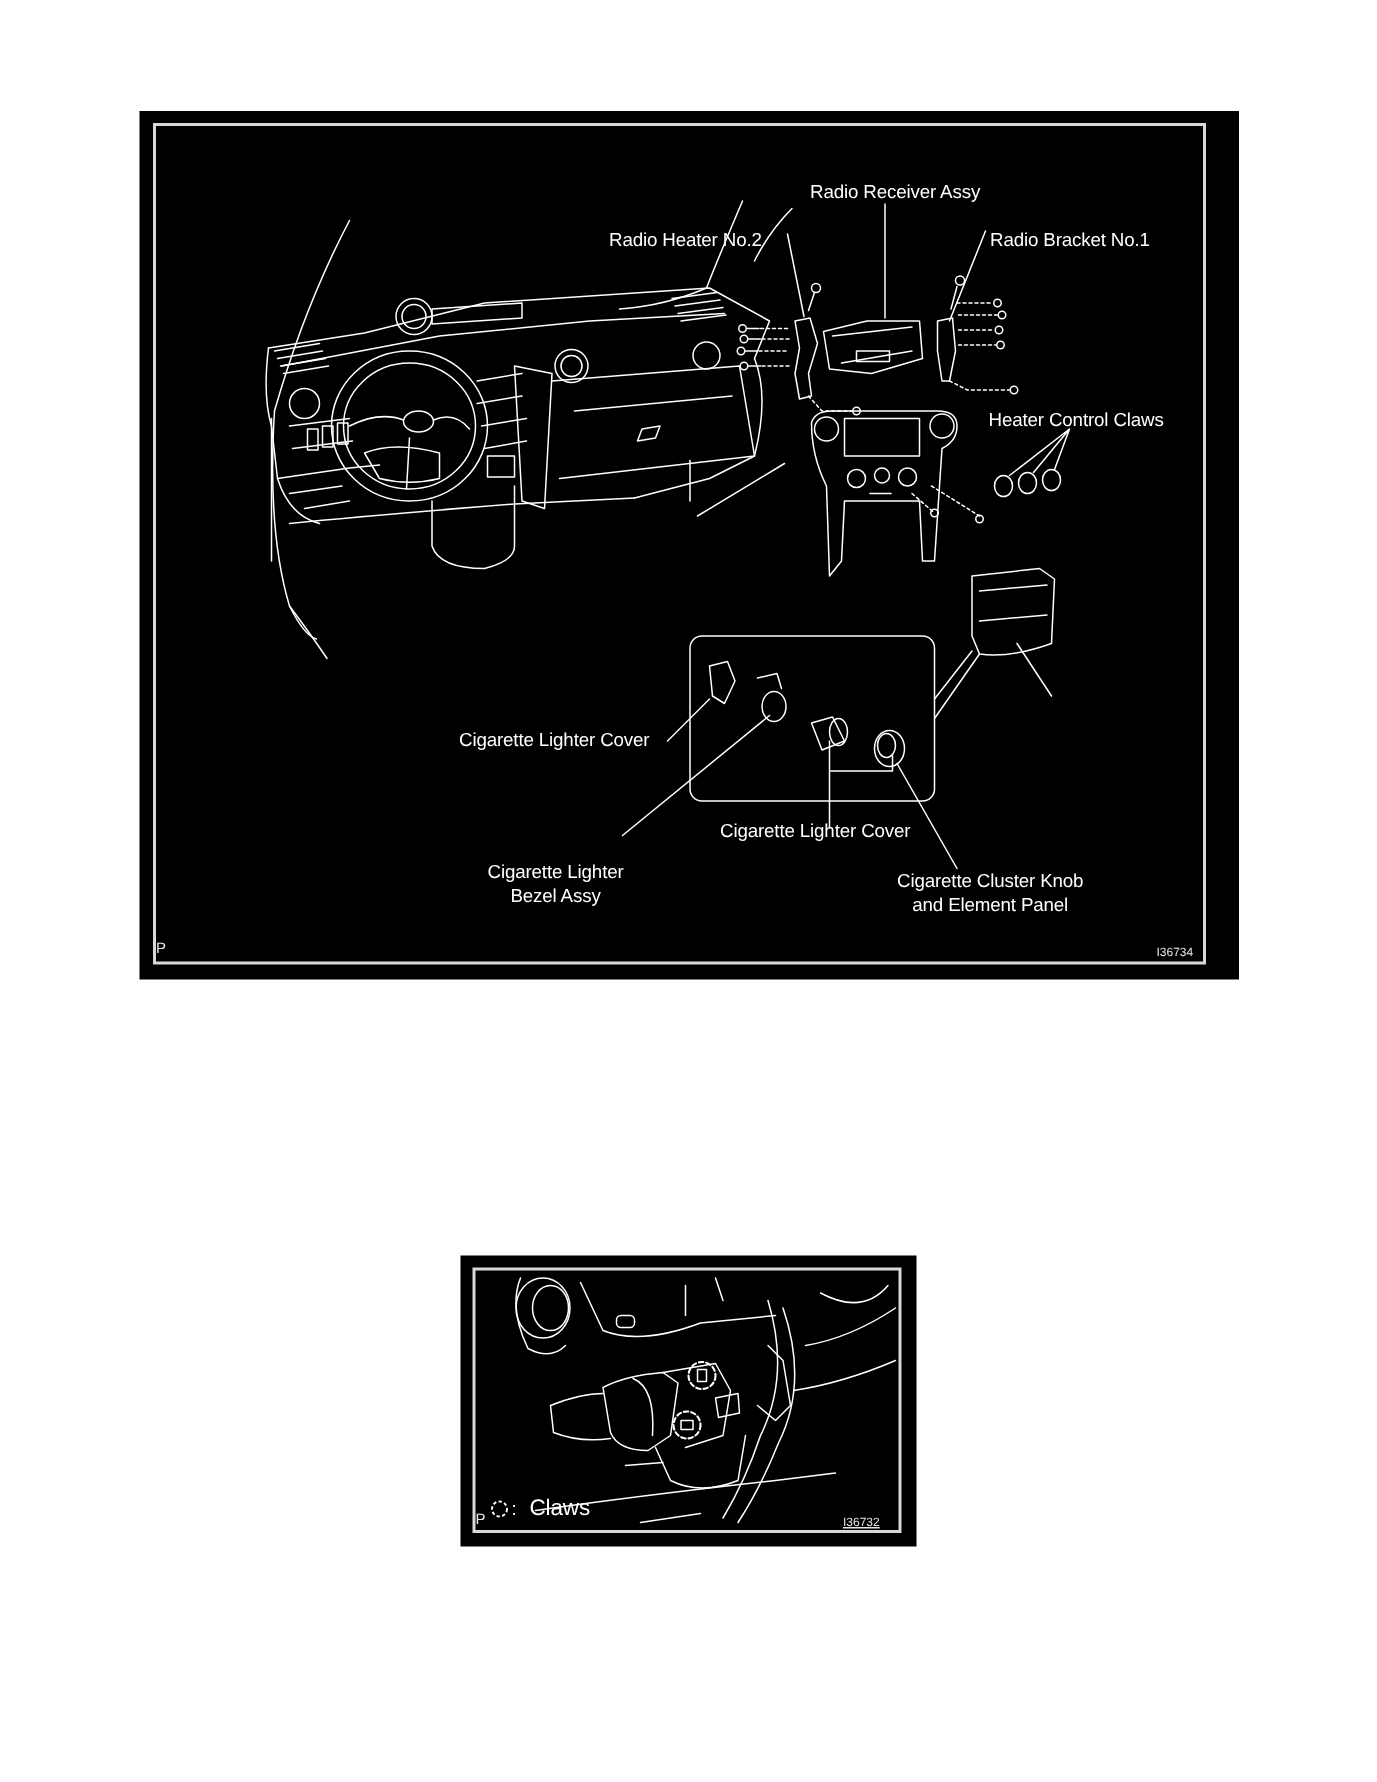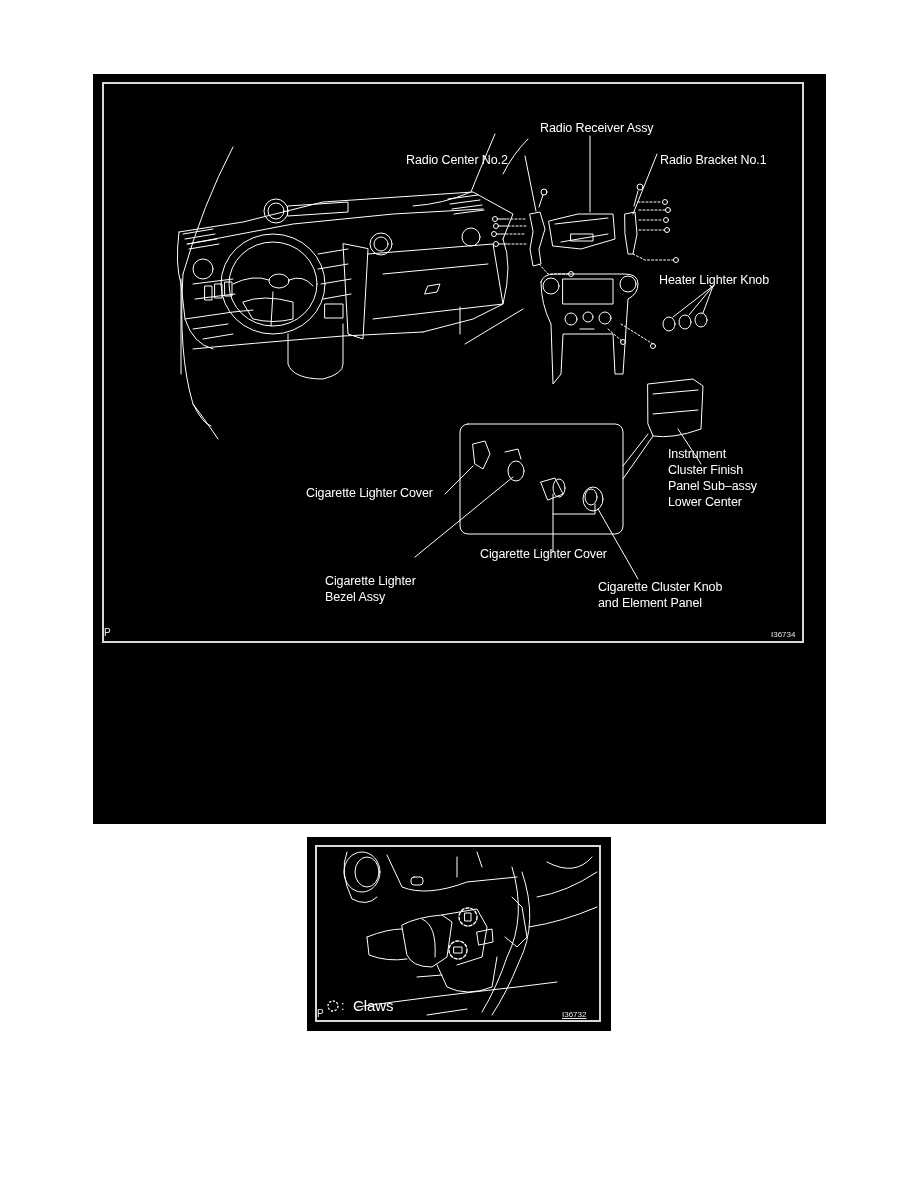"Radio Receiver Assy" div.figure { height: 750px -> 579px; text-align: none -> center }
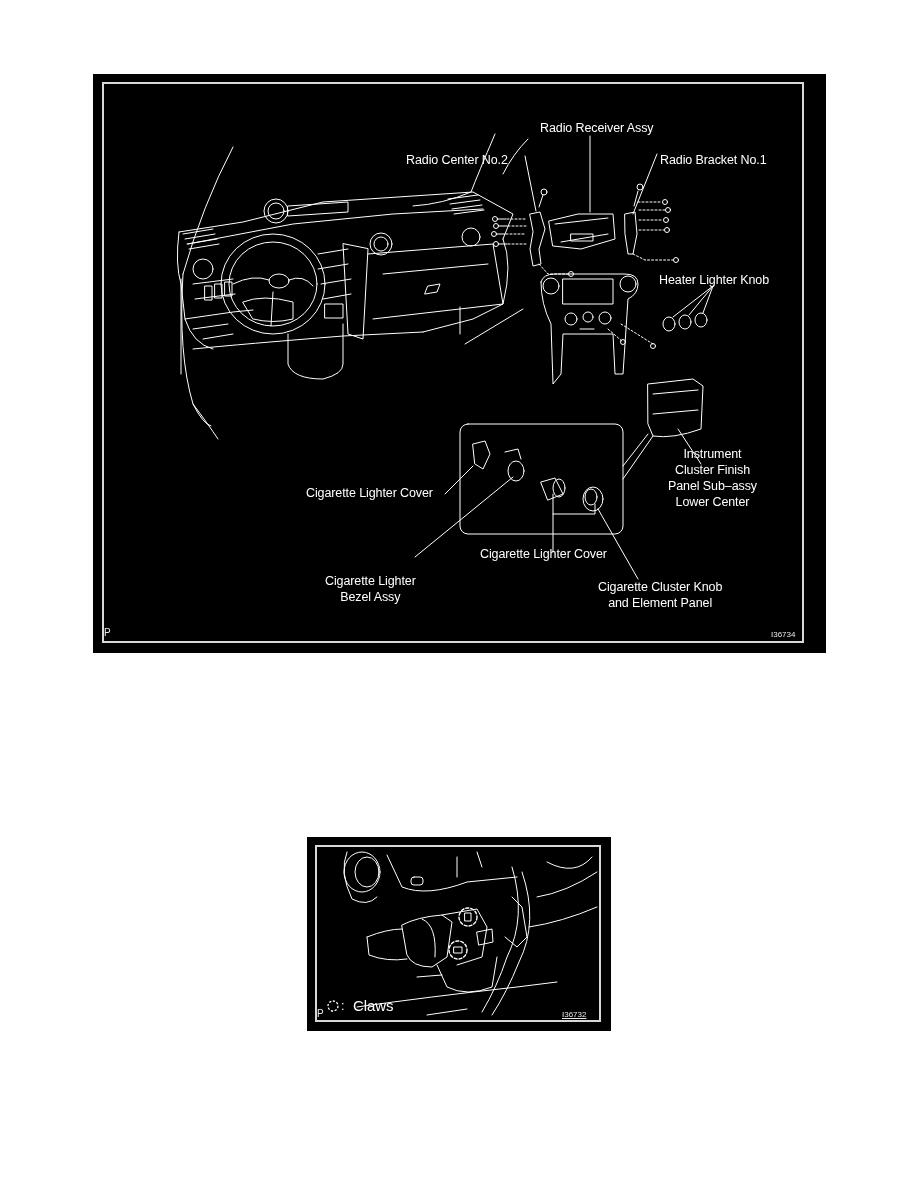"Radio Center No.2" div.lbl { text: Center -> Heater }
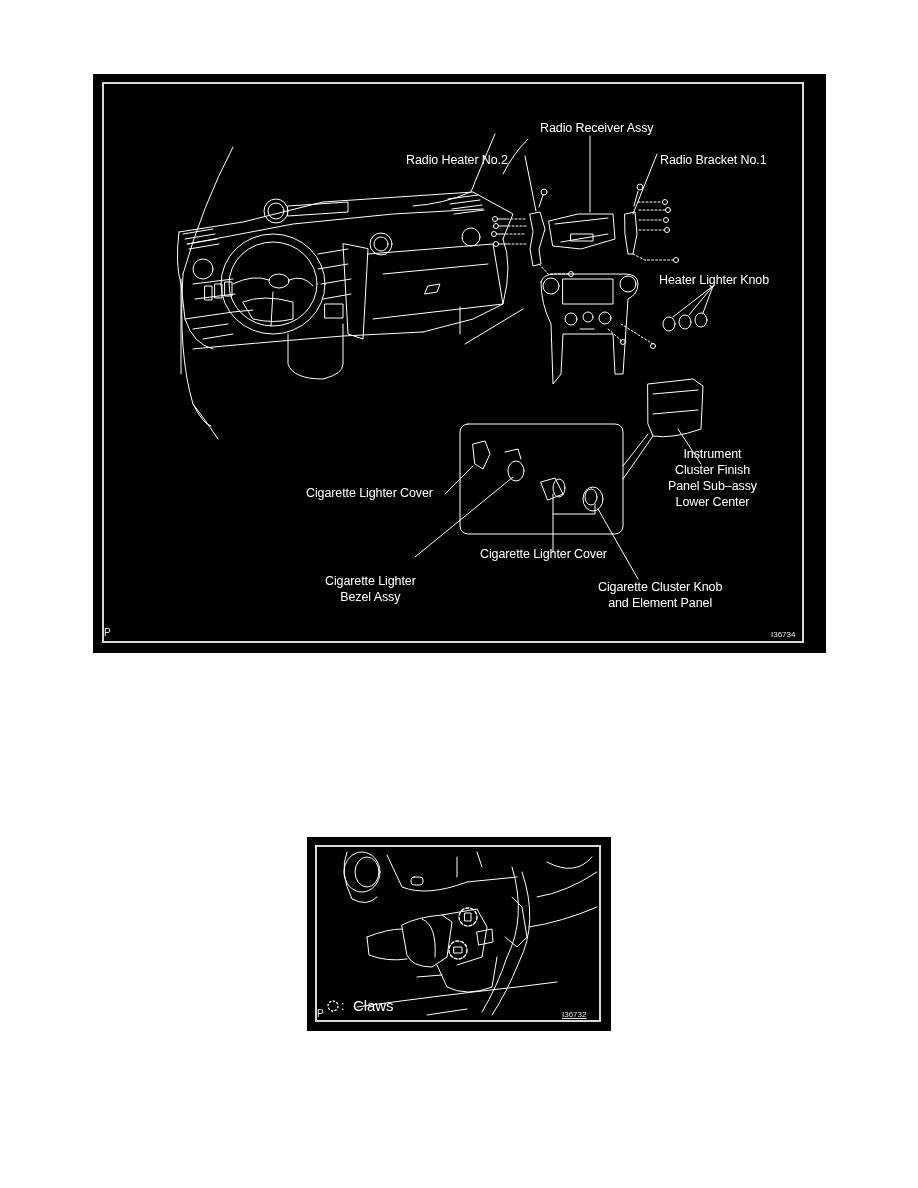"Heater Lighter Knob" div.lbl { text: Lighter Knob -> Control Claws }
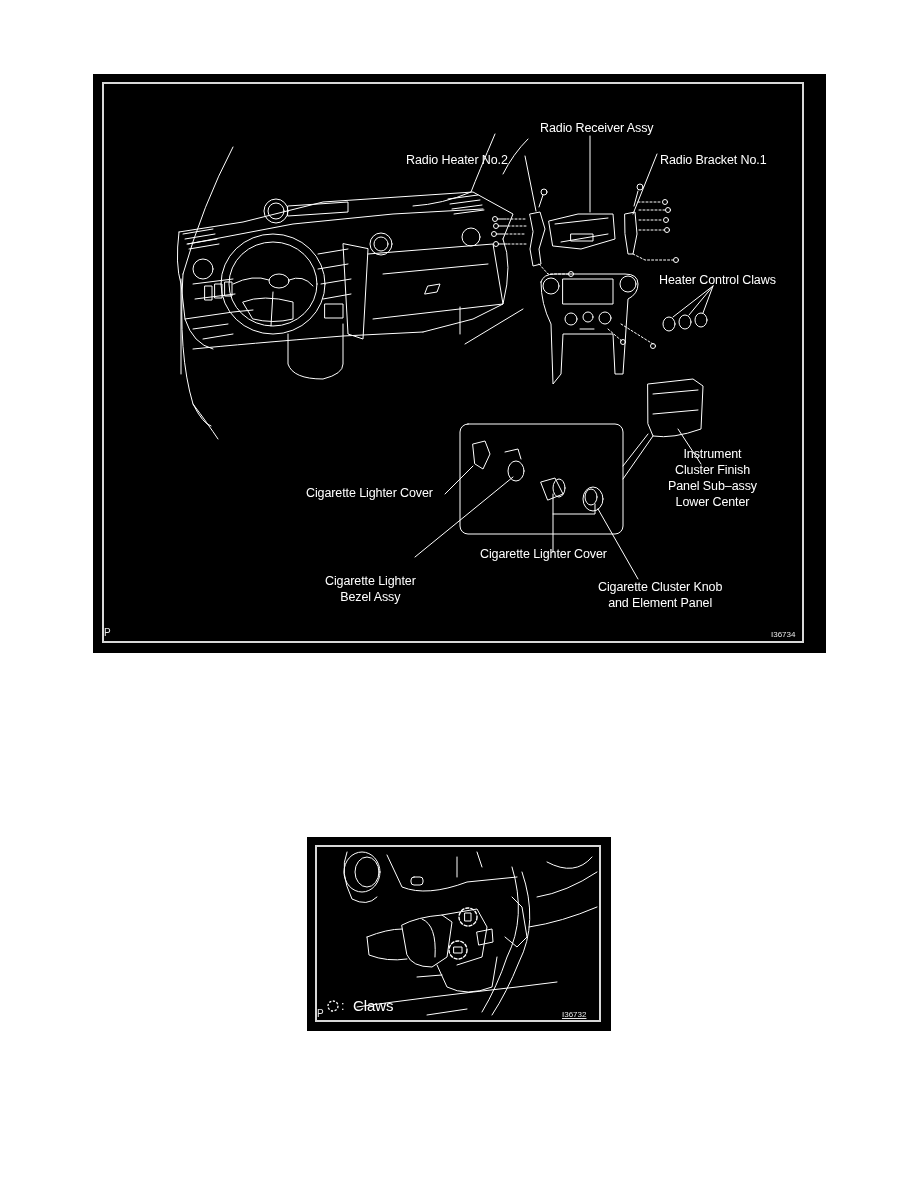"Instrument" div.lbl { html: <div> <span>Instrument</span> <span>Cluster Finish</span> <span>Panel Sub–assy</span> <span>Lower Center</span> </div> -> none }
